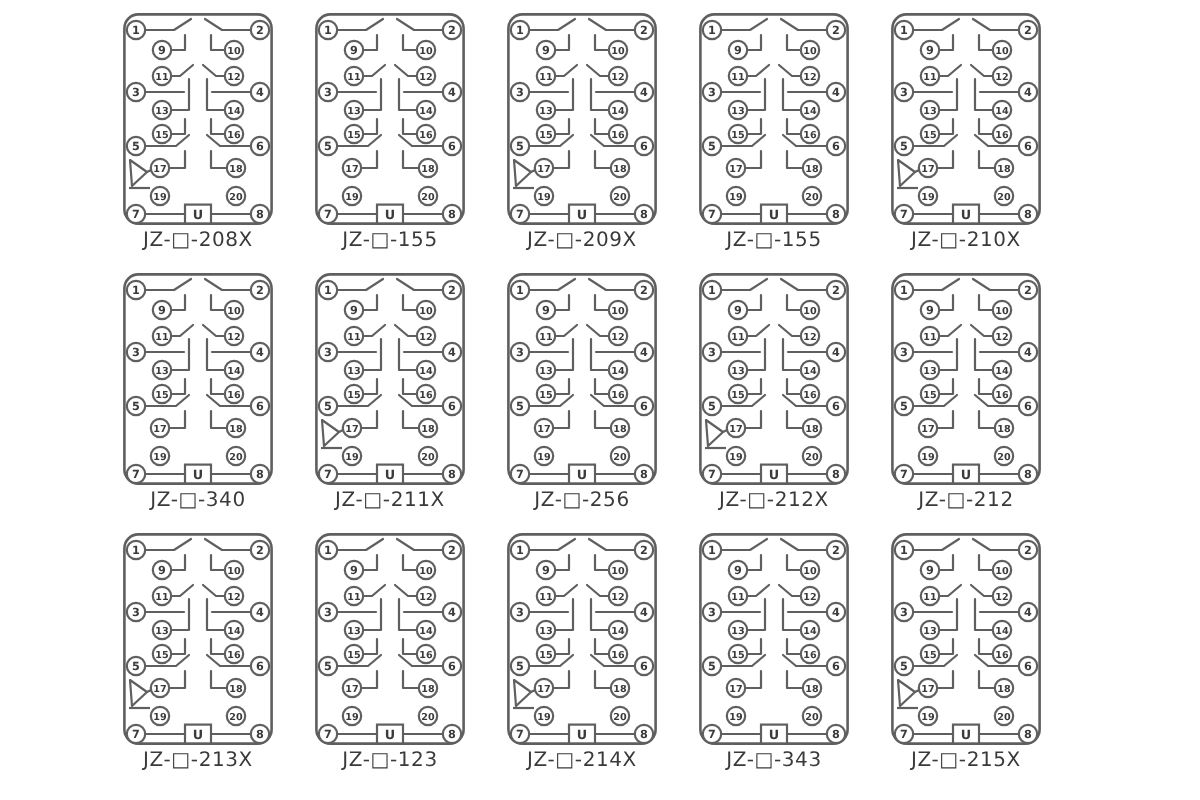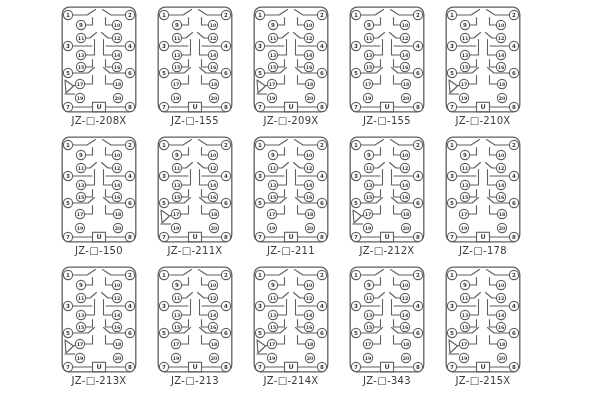"JZ-□-150" figcaption.diagram-label { text: -150 -> -340 }
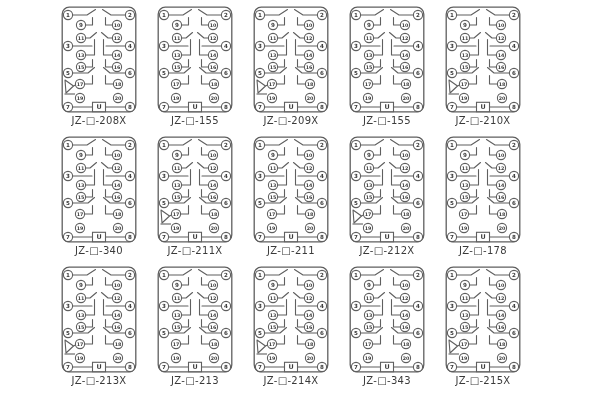"JZ-□-211" figcaption.diagram-label { text: -211 -> -256 }
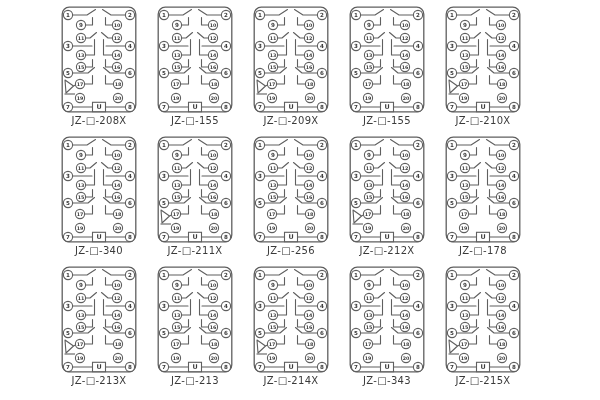"JZ-□-178" figcaption.diagram-label { text: -178 -> -212 }
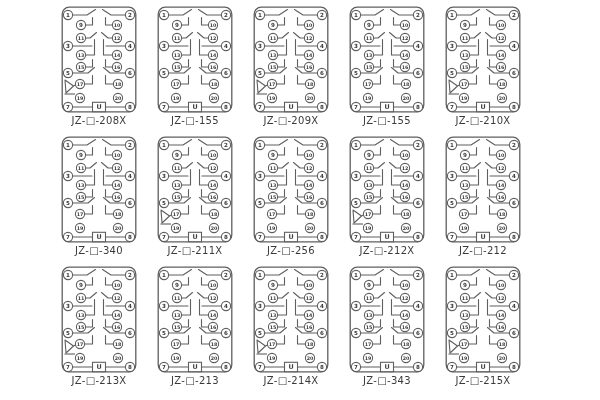"JZ-□-213" figcaption.diagram-label { text: -213 -> -123 }
